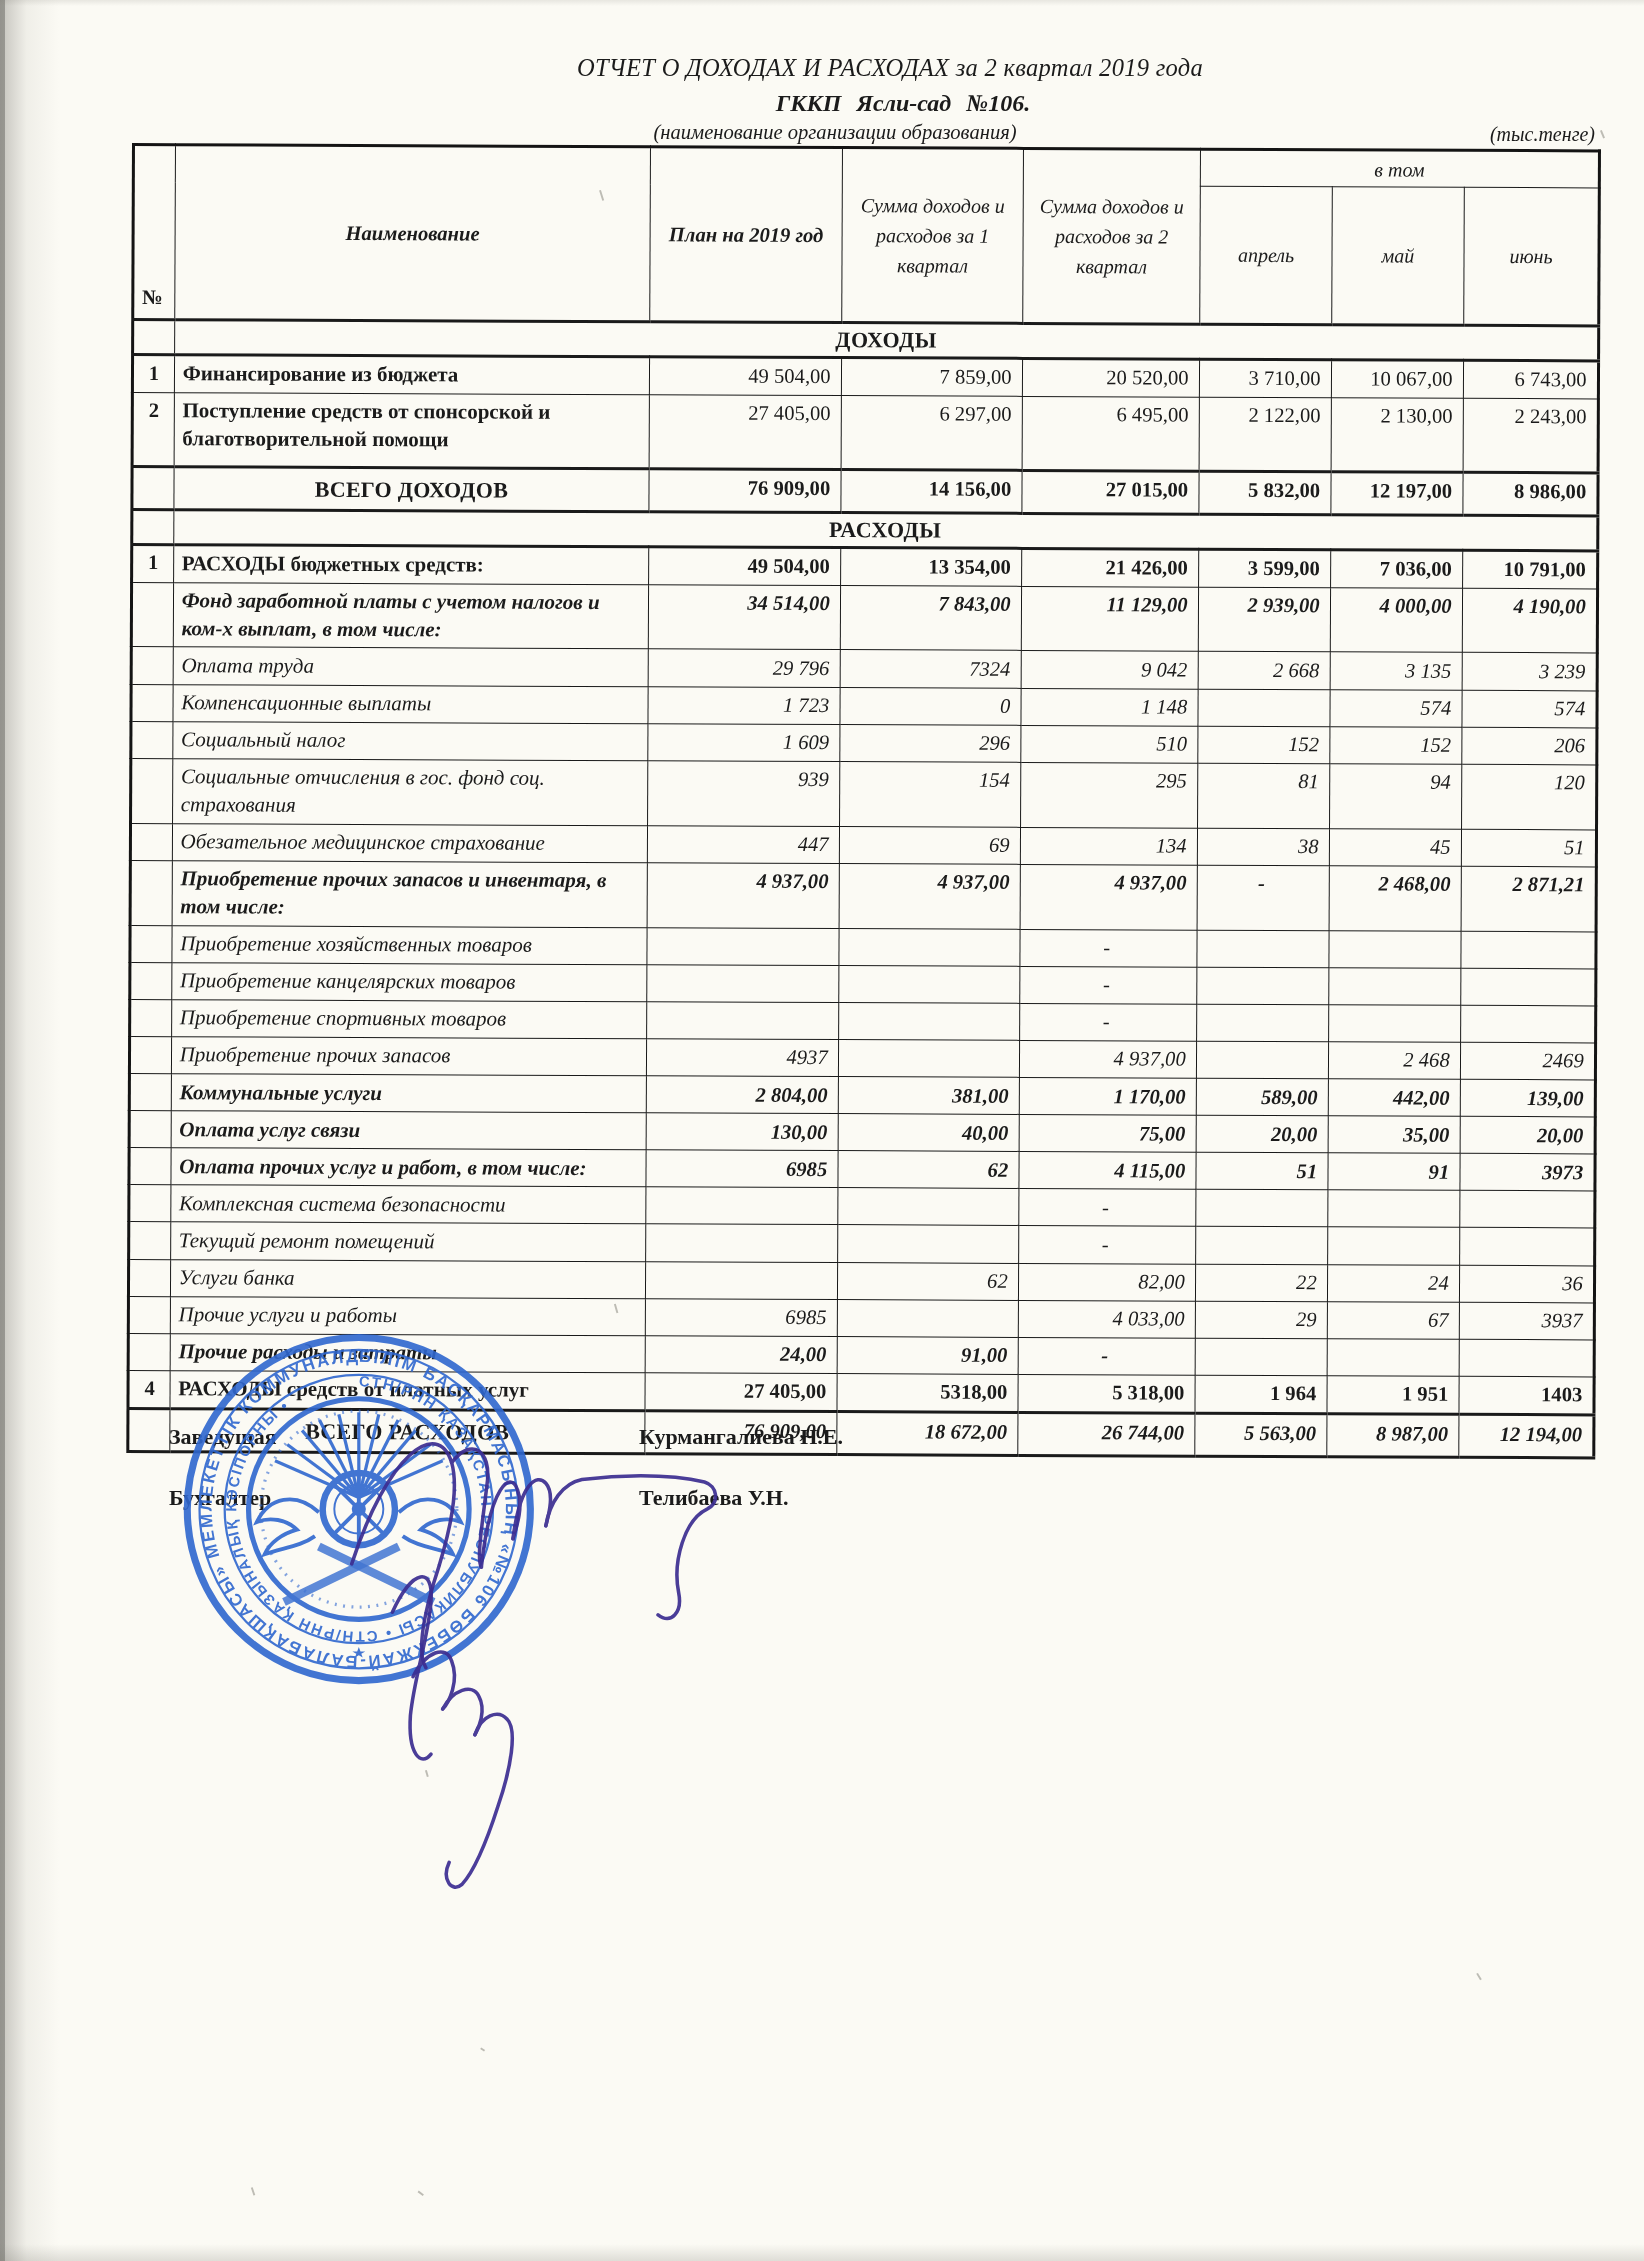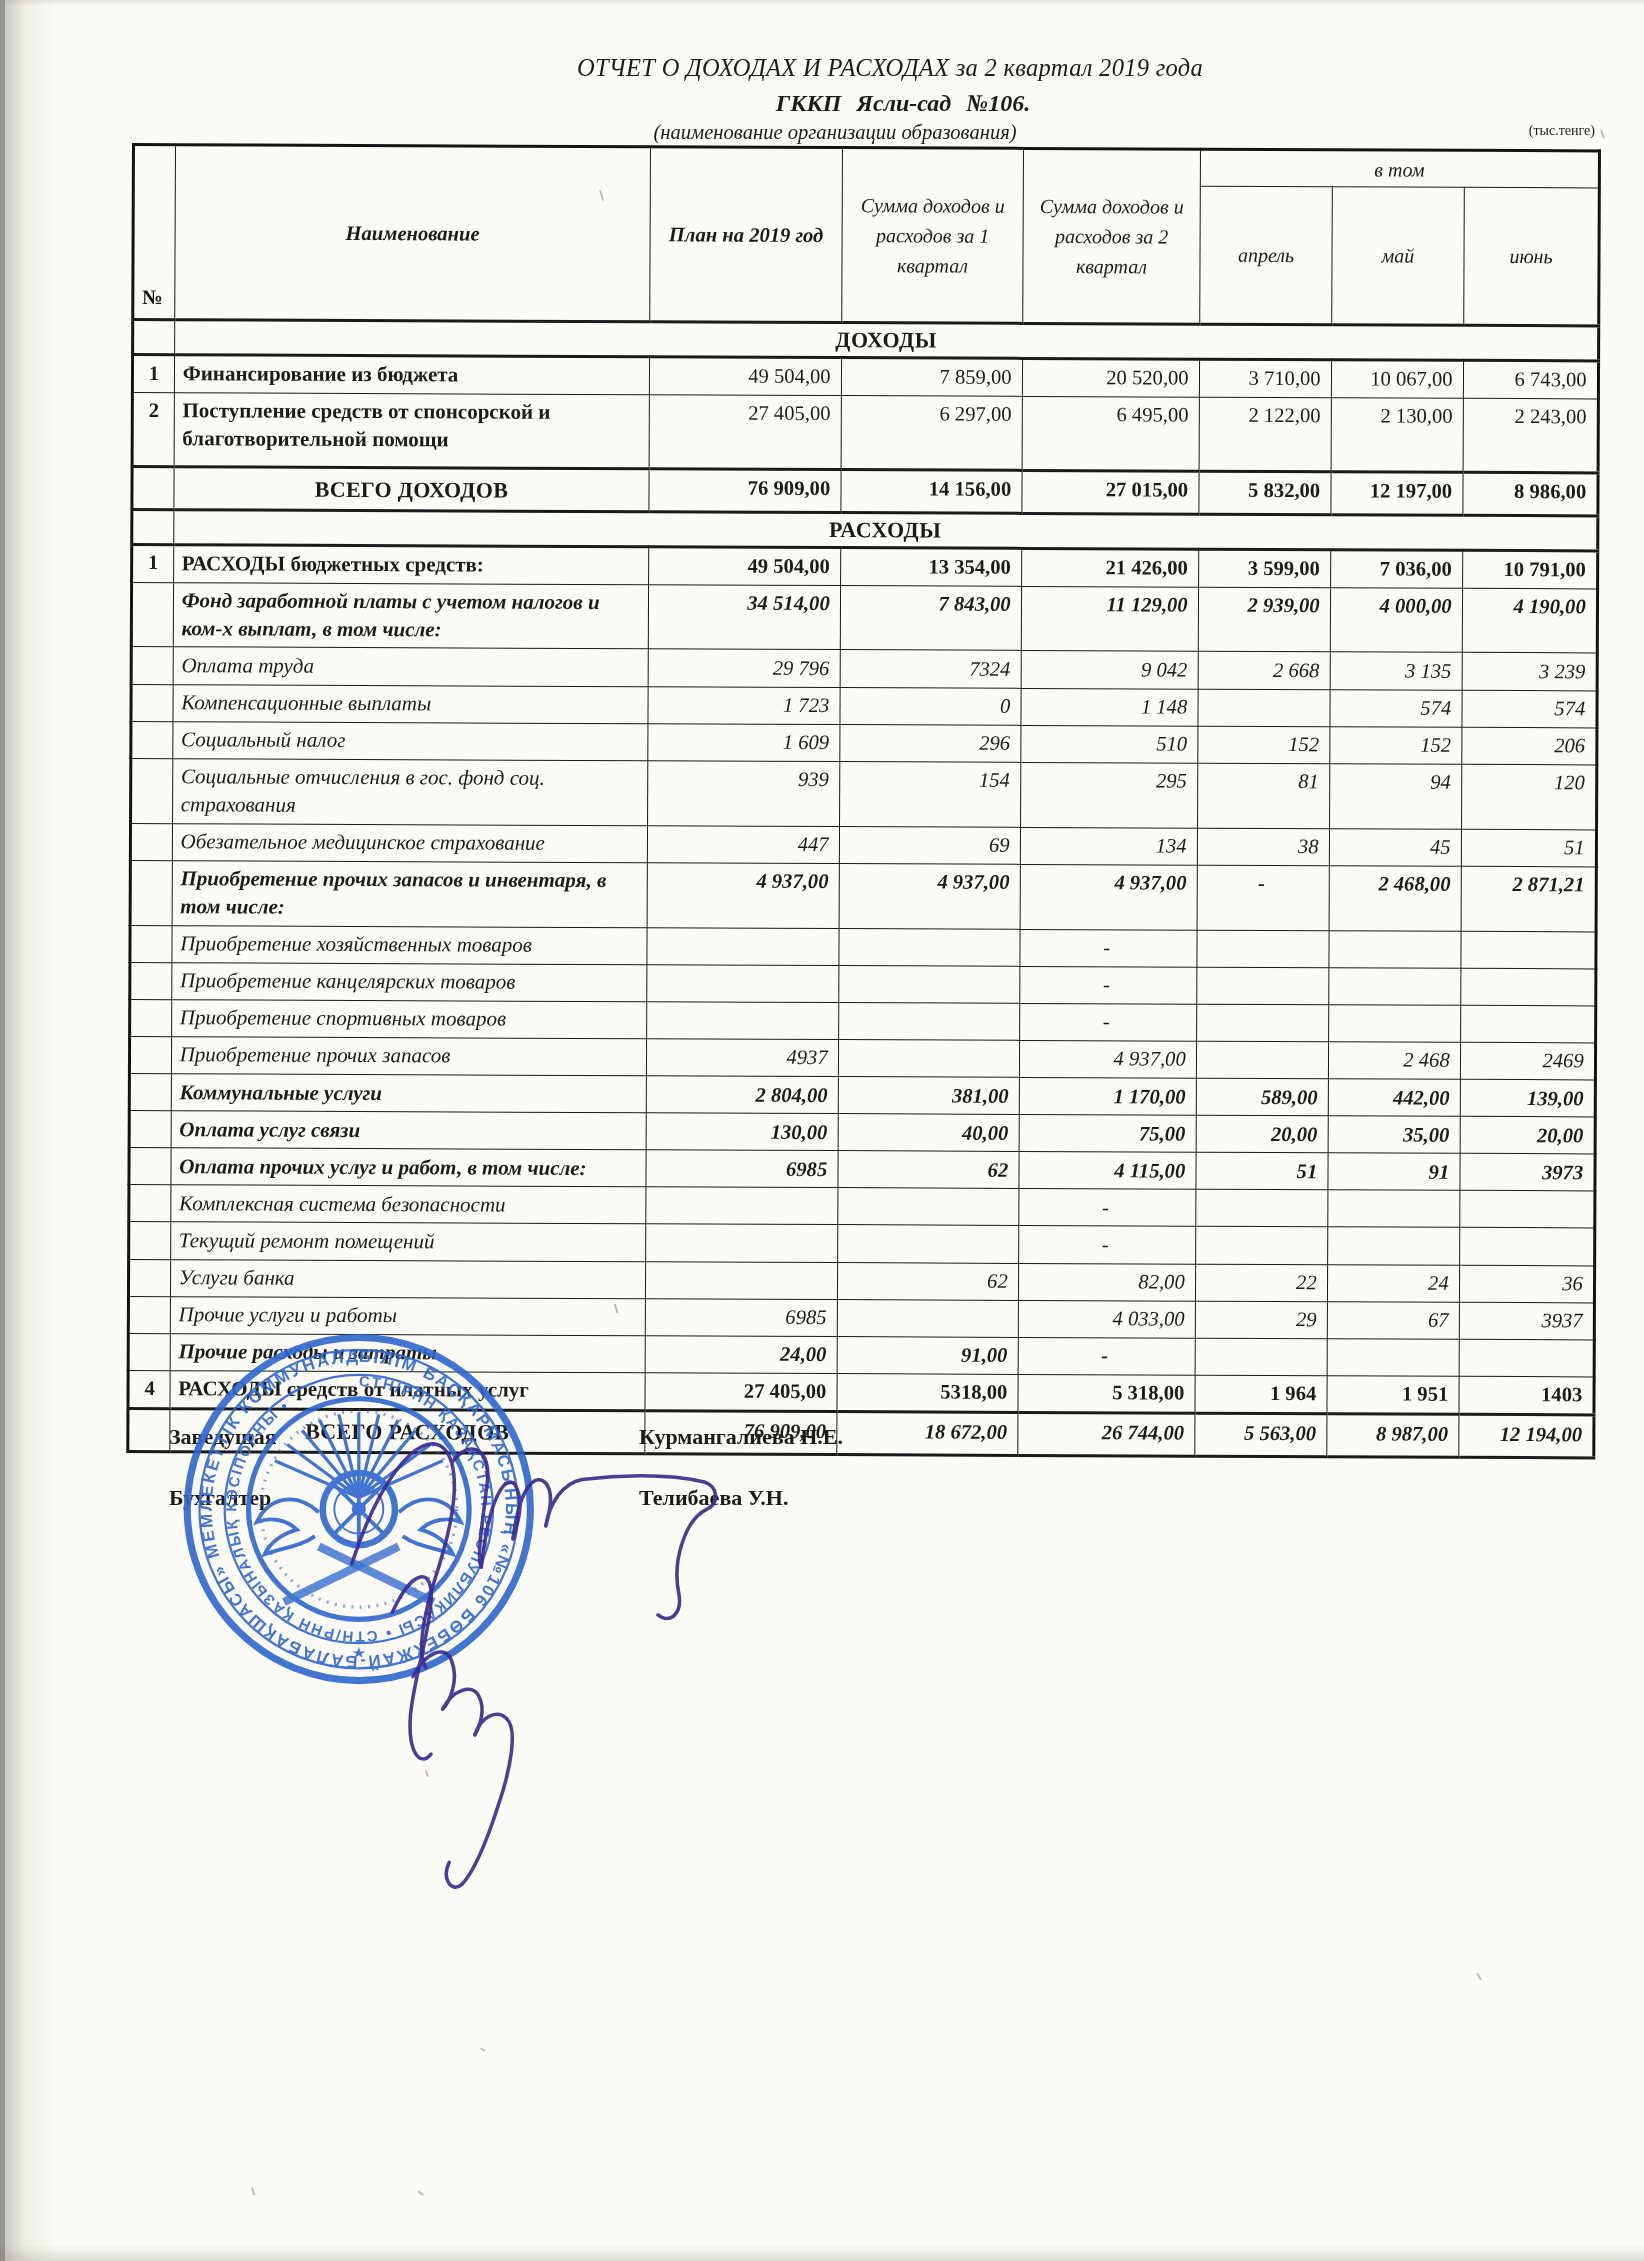"(тыс.тенге)" .units { font-size: 14px -> 20px; font-style: none -> italic }
